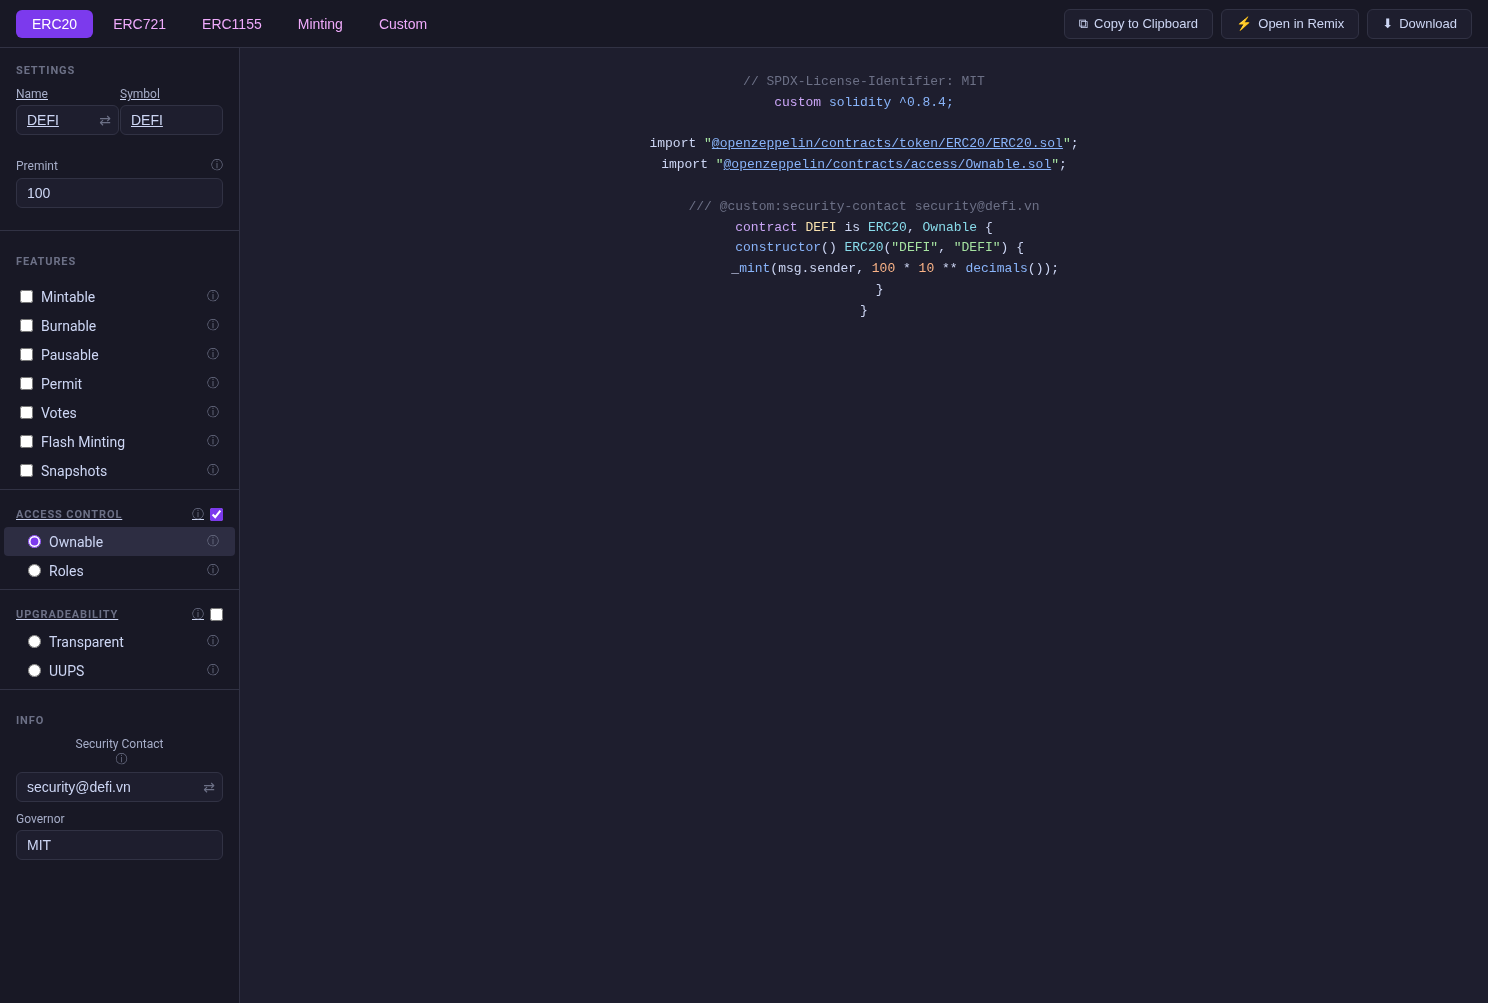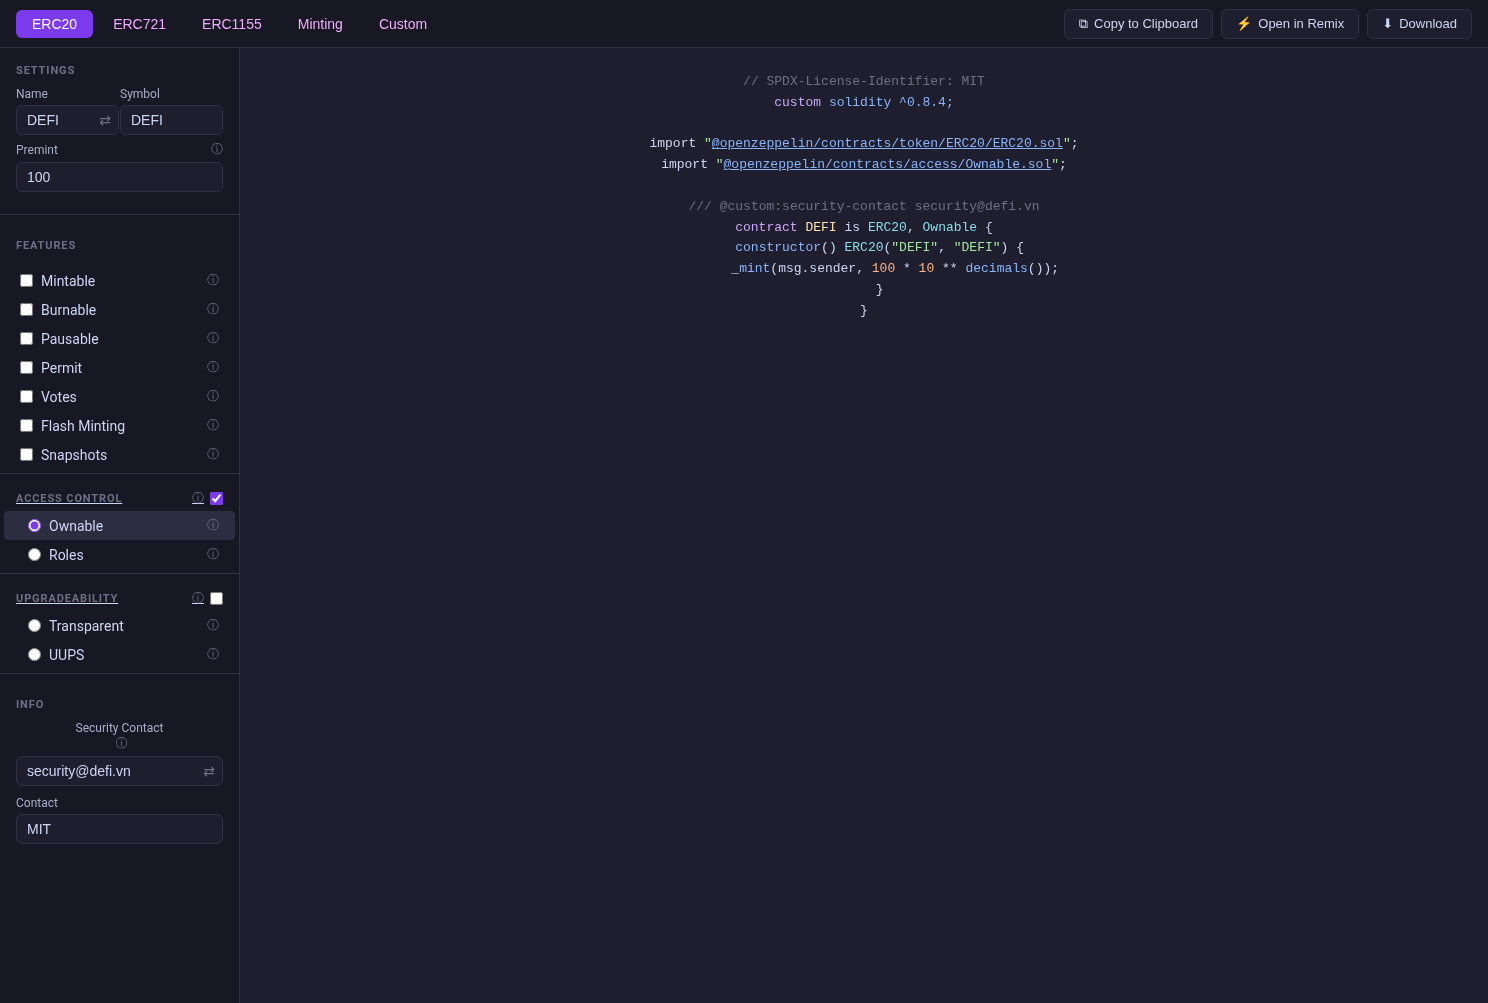"Name" .form-row-inline { margin-bottom: 6px -> 22px; text-decoration: none -> underline }
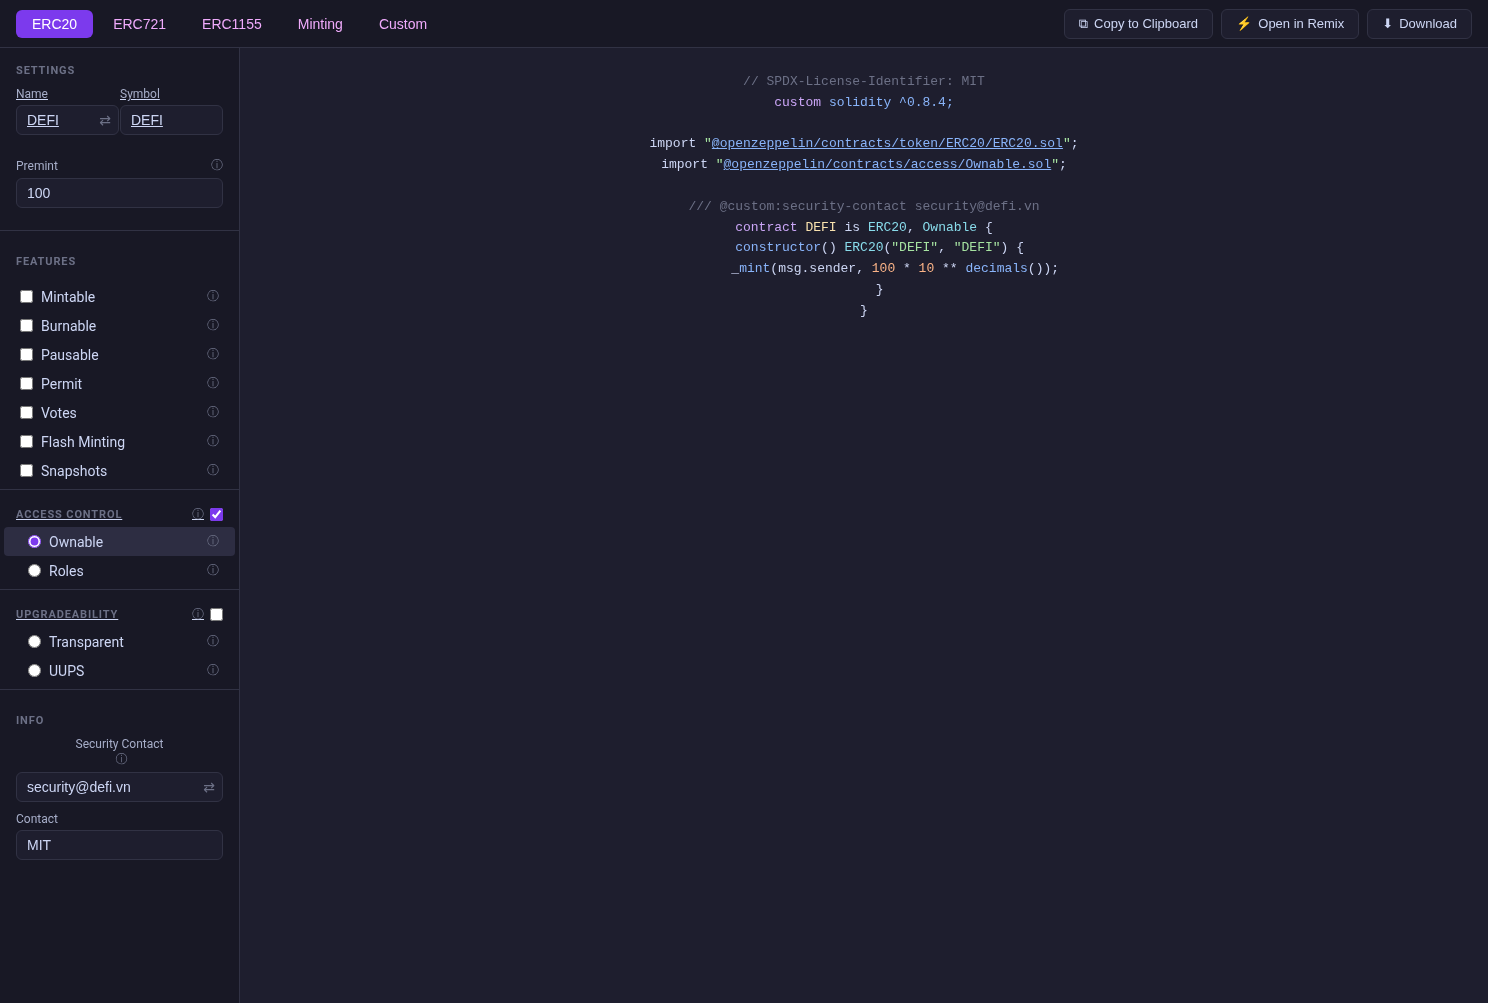"Contact" label.form-label { text: Contact -> Governor }
